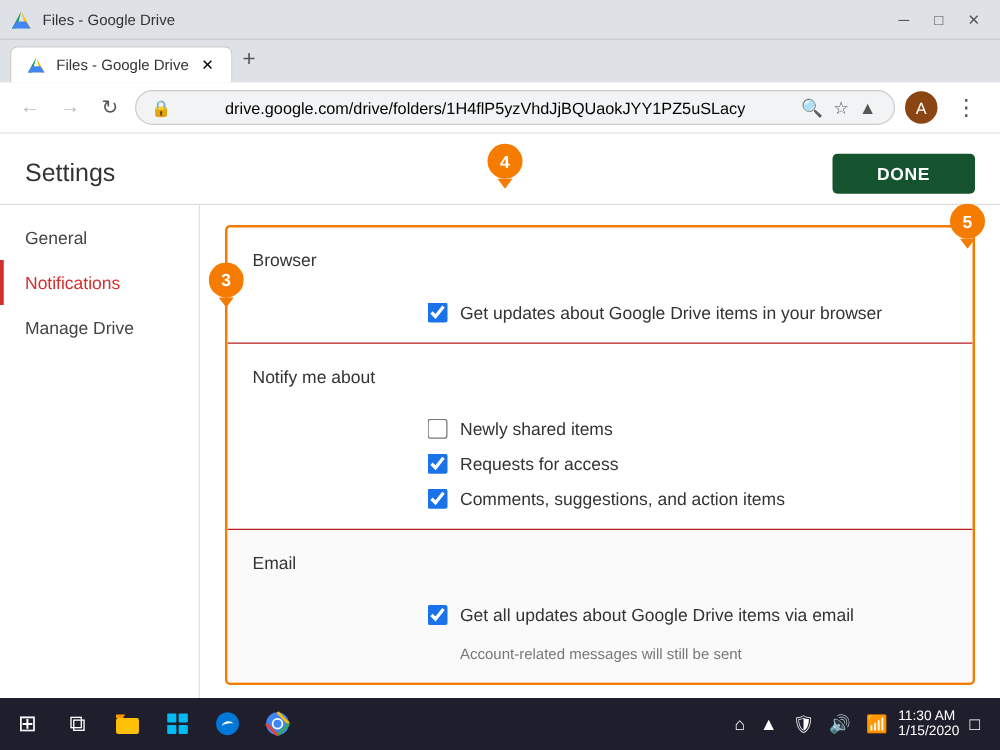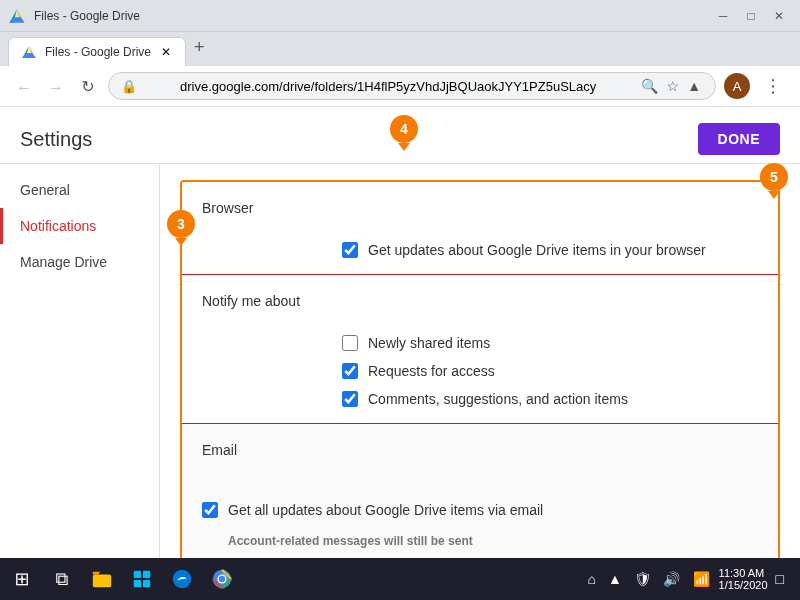"DONE" .done-btn { background: #6d28d9 -> #14532d; padding: 8px 20px -> 8px 36px }
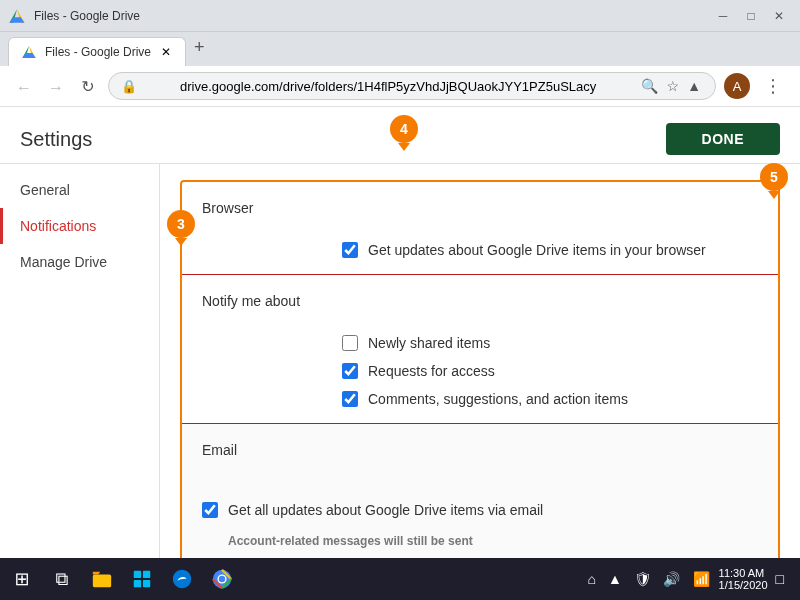"Email" .section:last-child { flex-direction: column -> none }
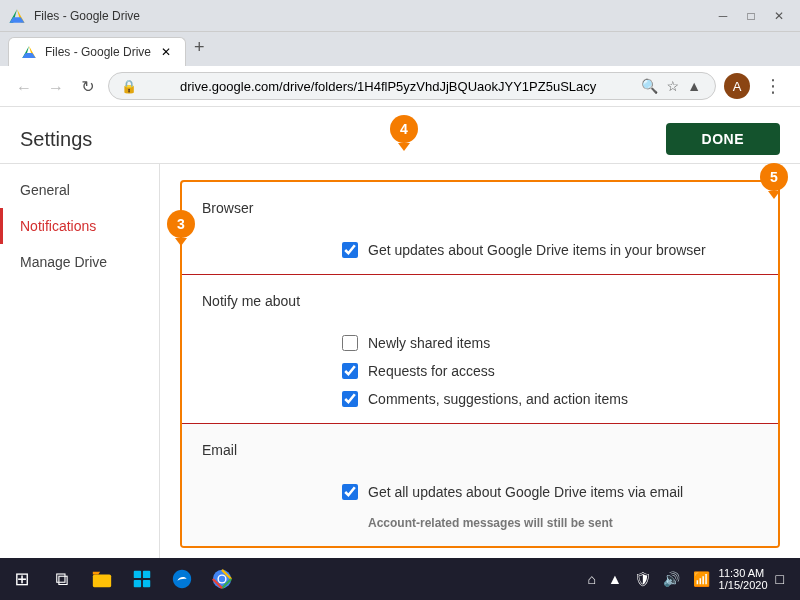"Account-related messages will still be" .sub-text { font-weight: bold -> none }
